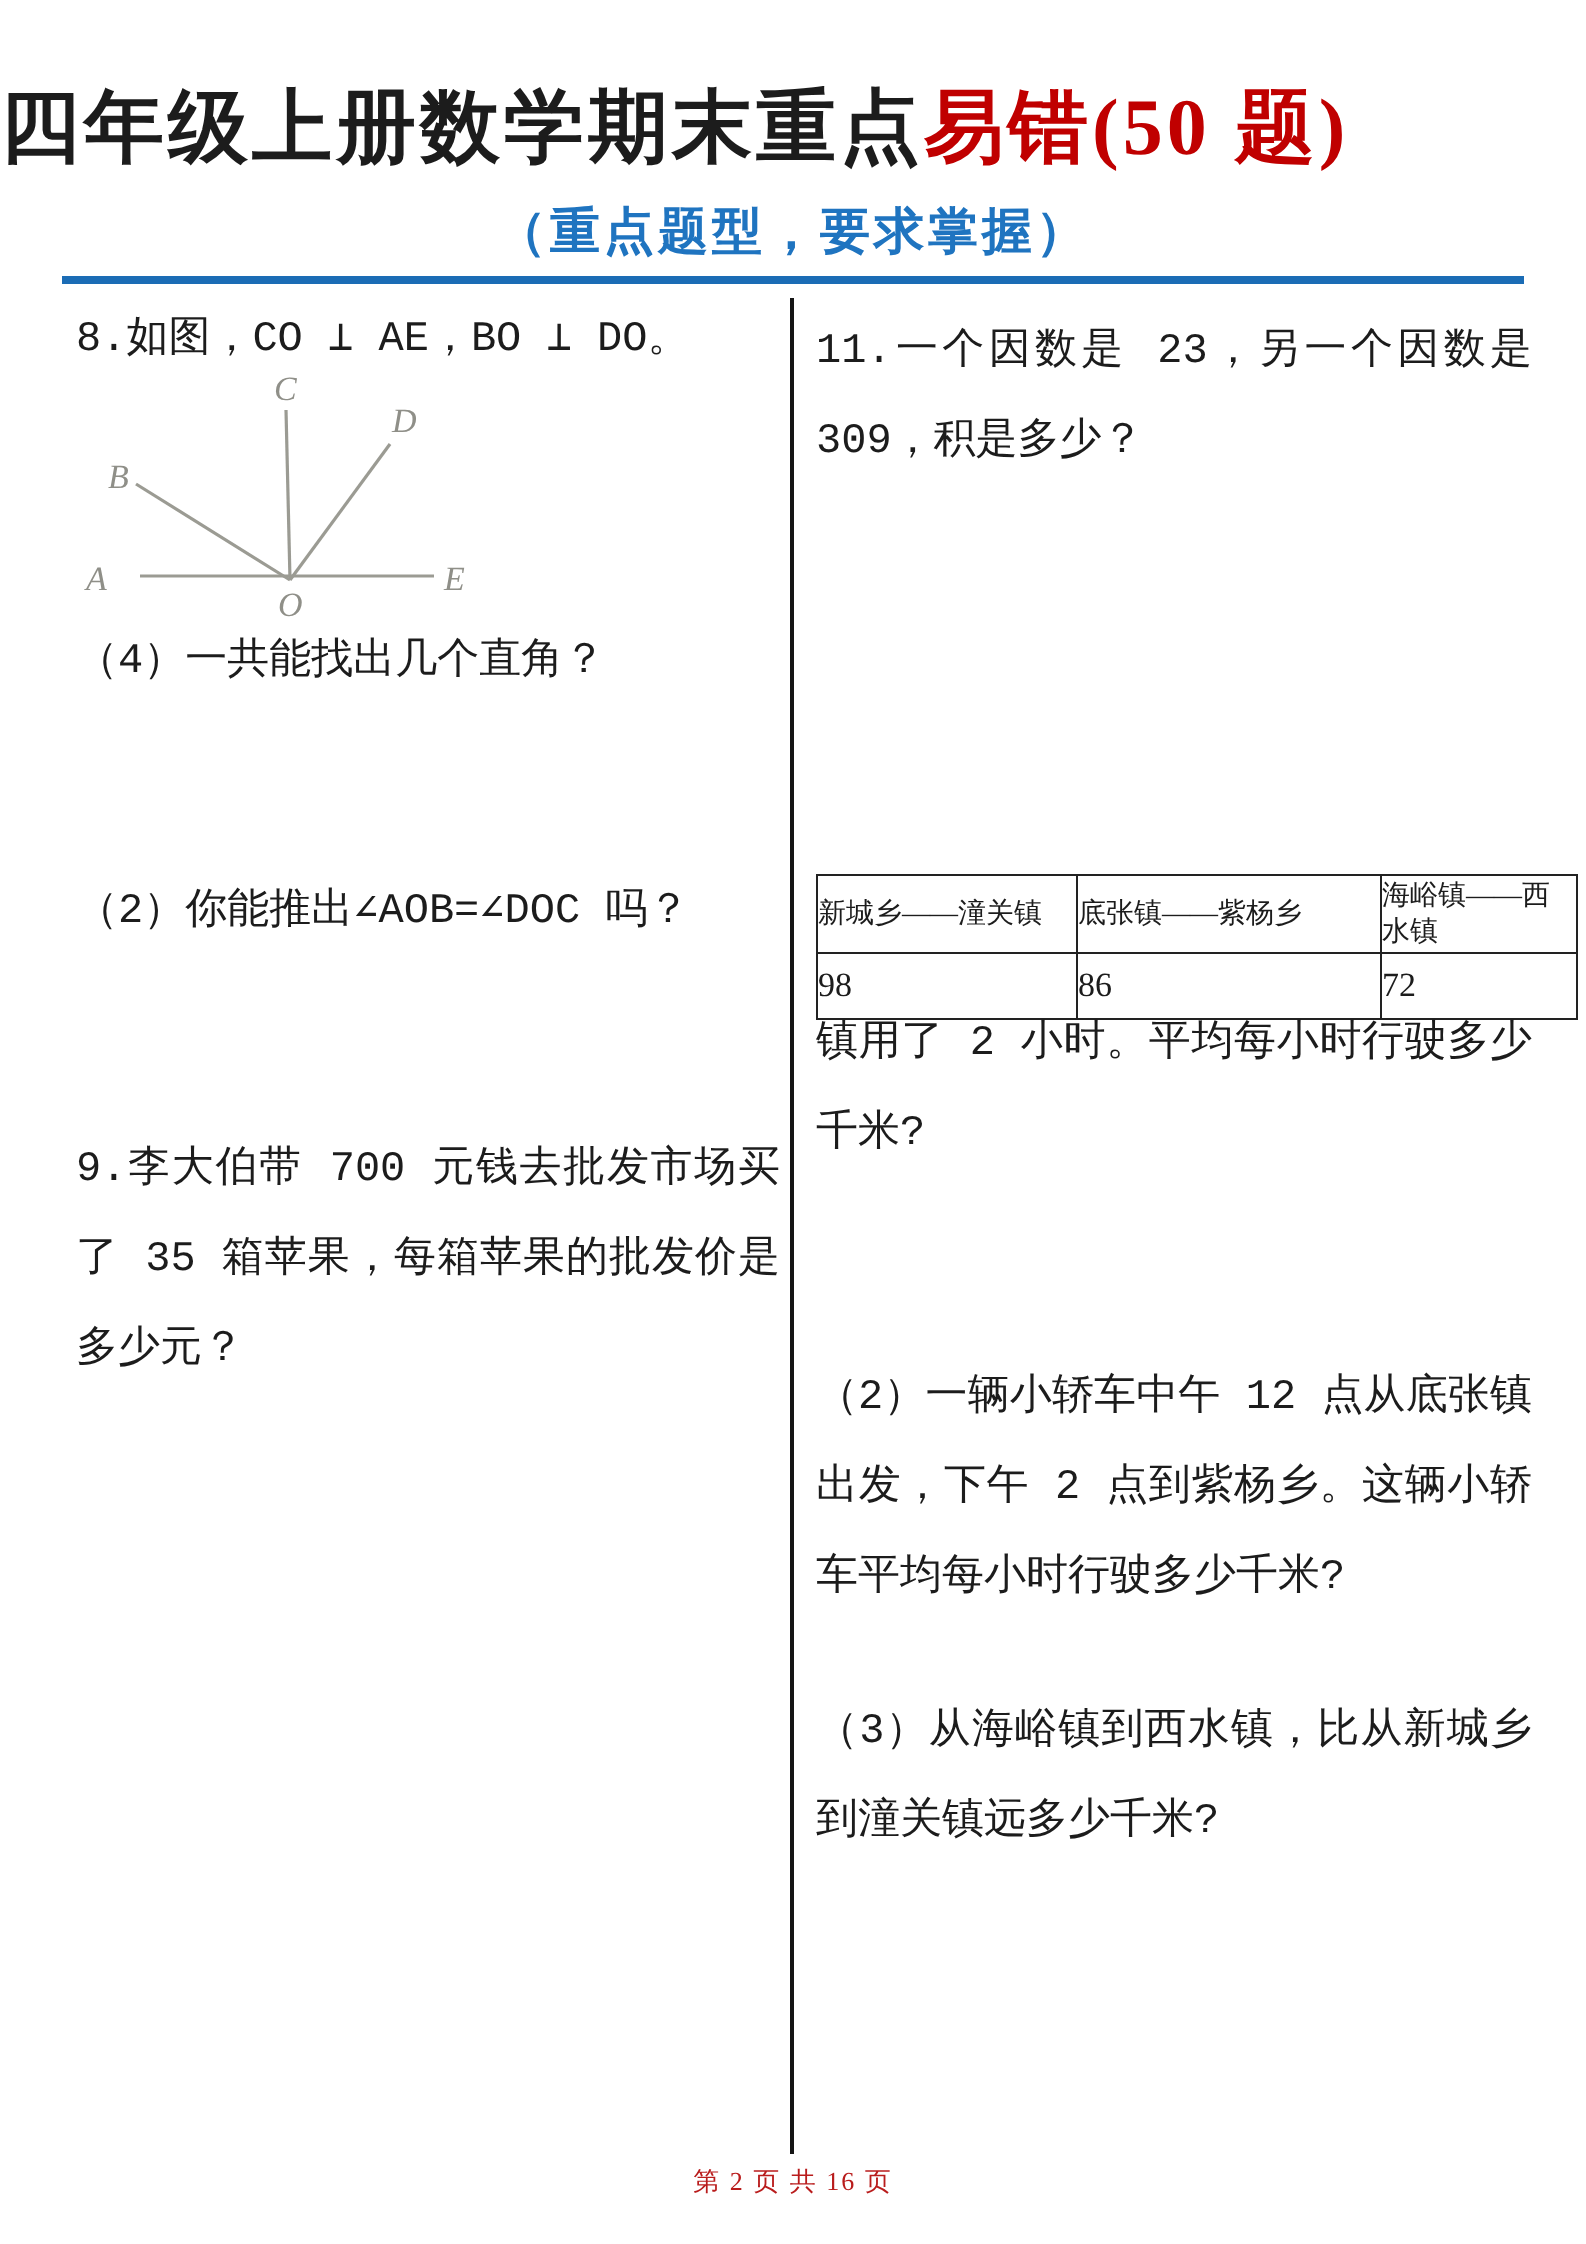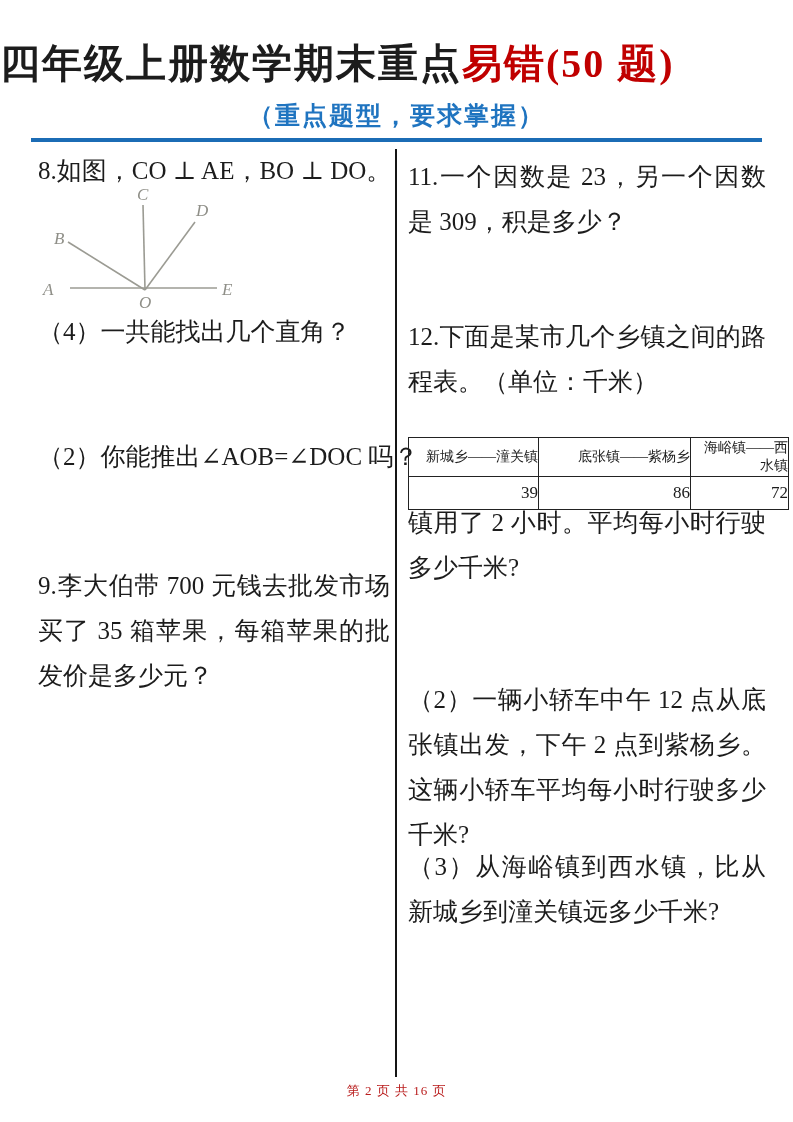"8.如图，CO ⊥ AE，BO ⊥ DO。" .block { font-family: none -> Liberation Mono, monospace; font-size: 25px -> 21px }
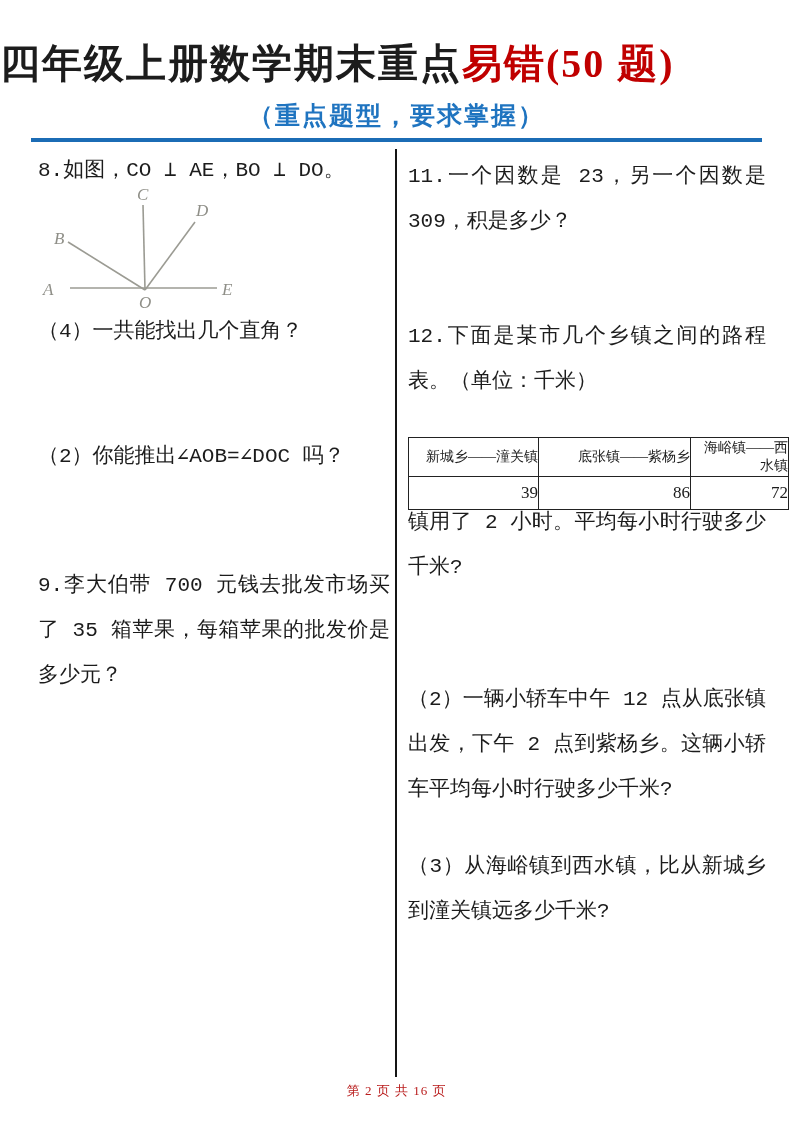"12.下面是某市几个乡镇之间的路程表。（单位：千米）" div.block { html: <div>12.下面是某市几个乡镇之间的路程表。（单位：千米）</div> -> none }
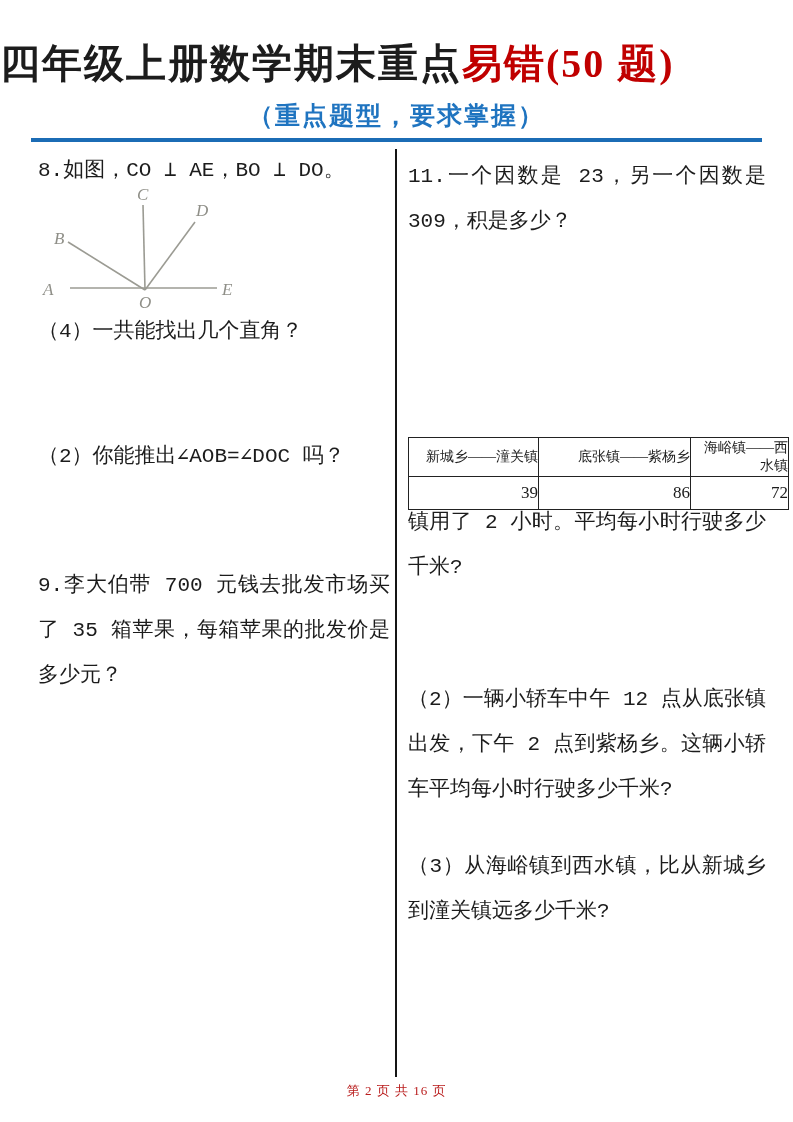"新城乡——潼关镇" table.dist { text-align: right -> left }
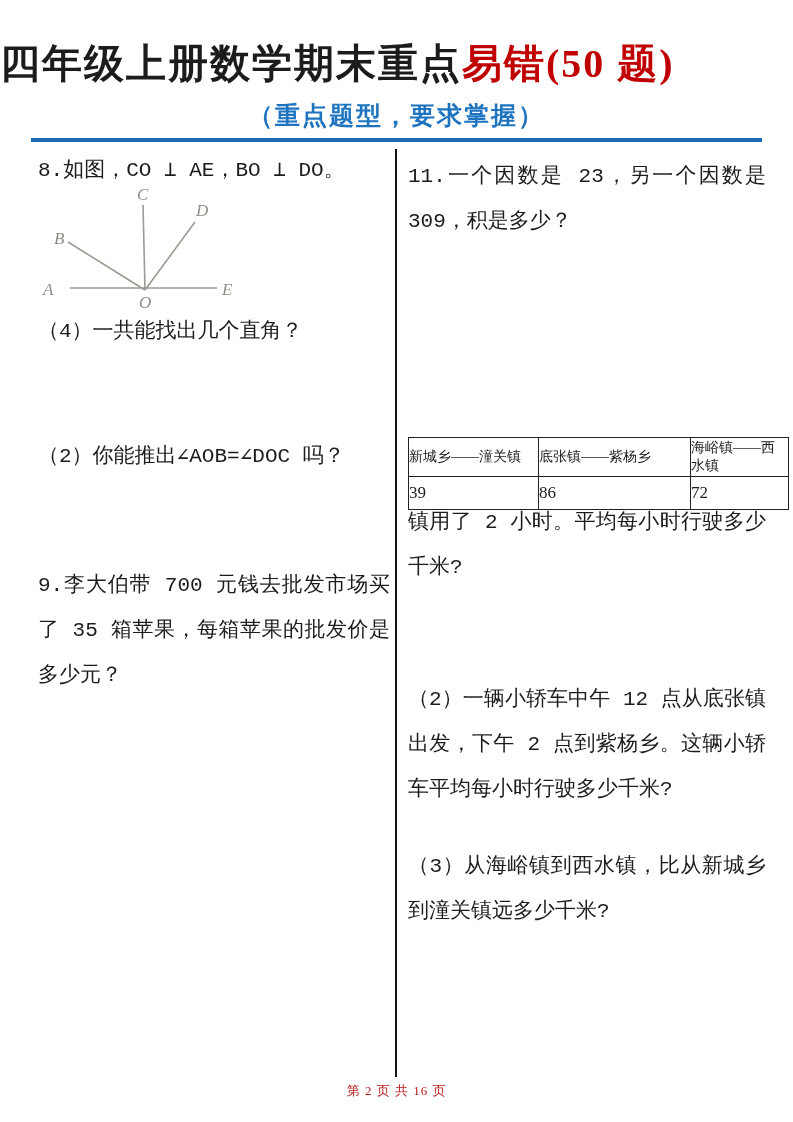"39" td { text: 39 -> 98 }
